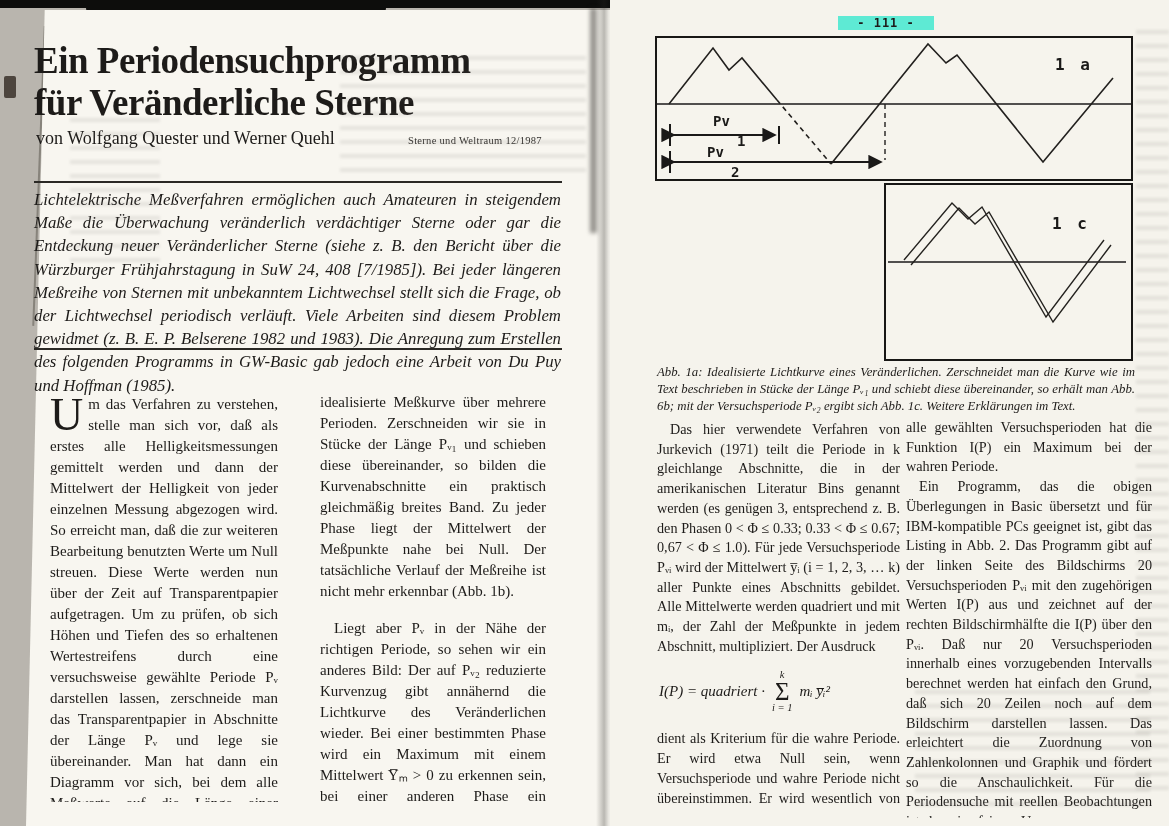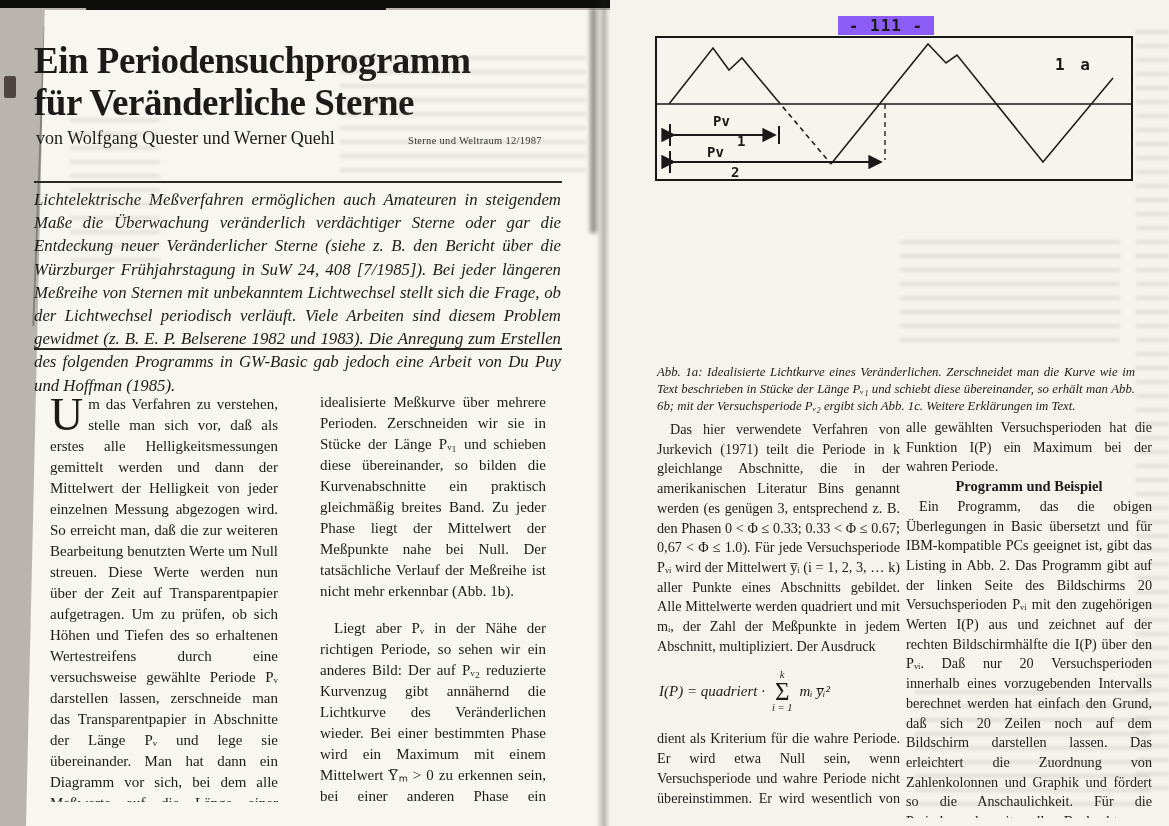"- 111 -" .pageno-right { background: #8b5cf6 -> #5eead4; font-size: 16px -> 12px }
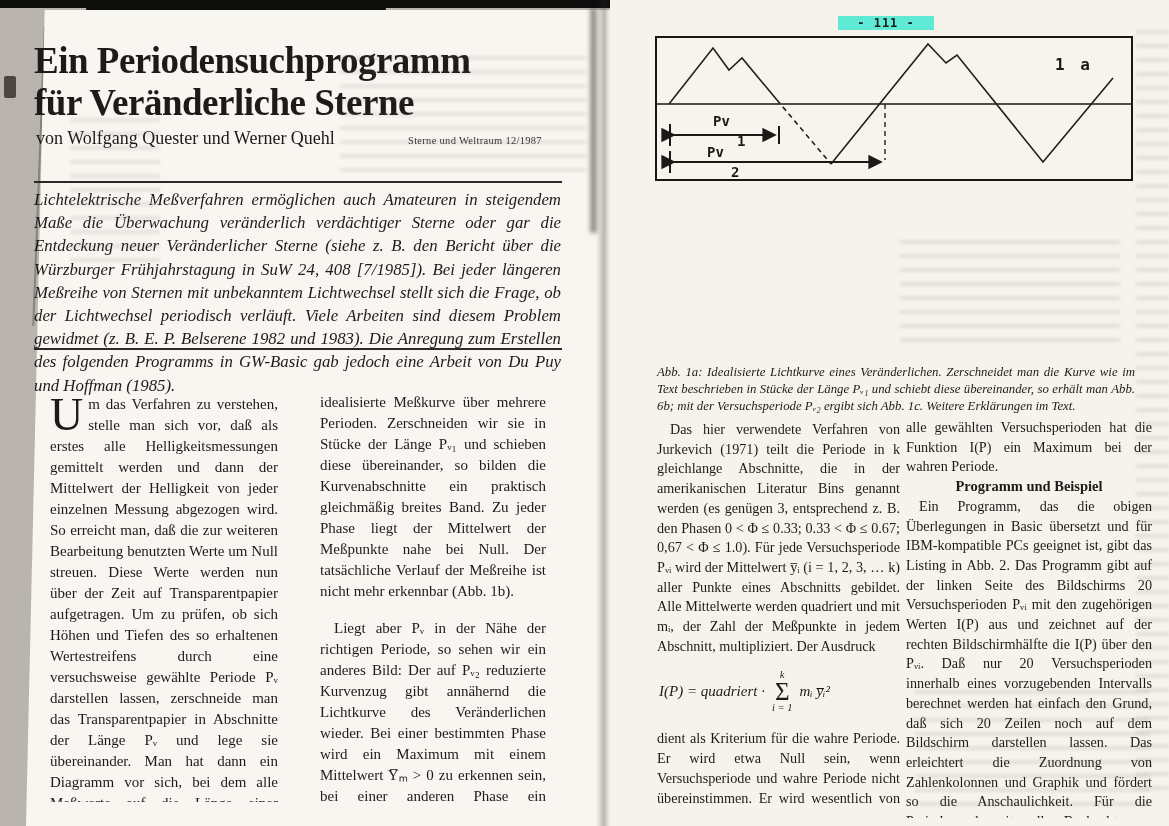"1 c" div.figbox { html: none -> <div> <svg> <line></line> <polyline></polyline> <polyline></polyline> <text>1 c</text> </svg> </div> }
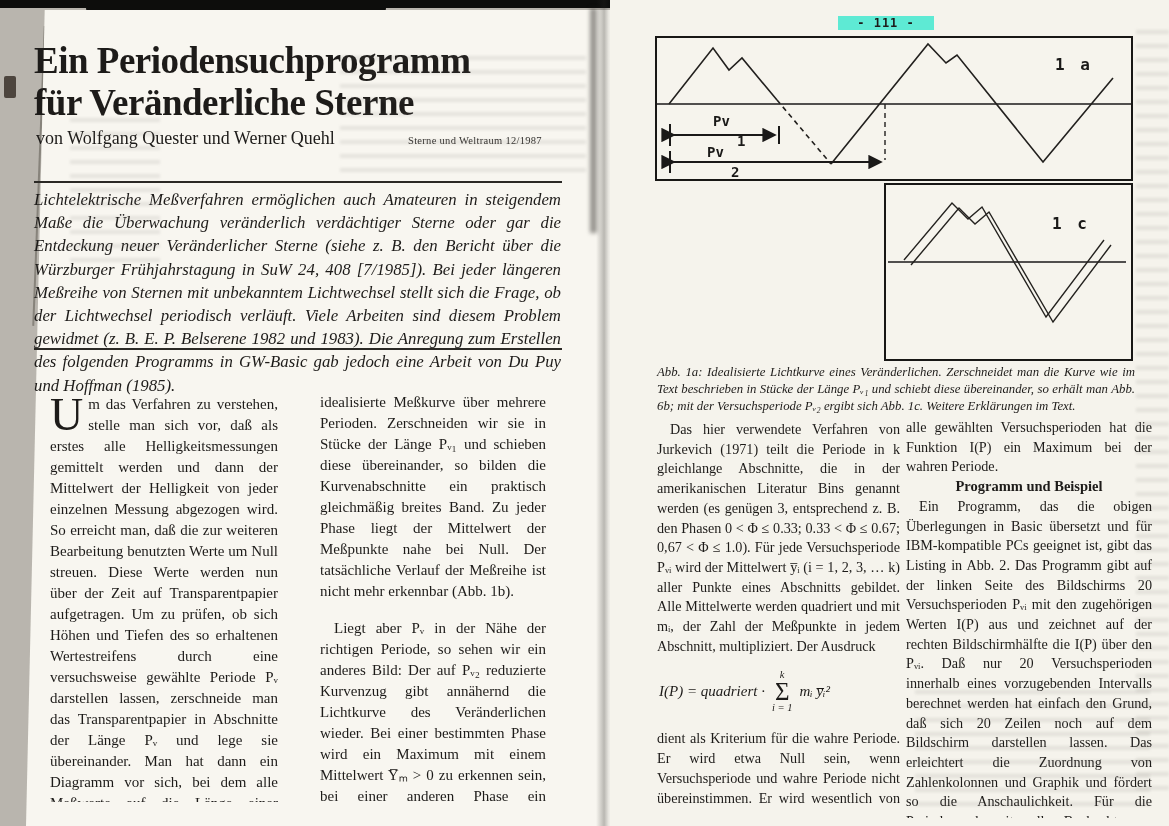"Programm und Beispiel" p.prog-head { html: <p>Programm und Beispiel</p> -> none }
